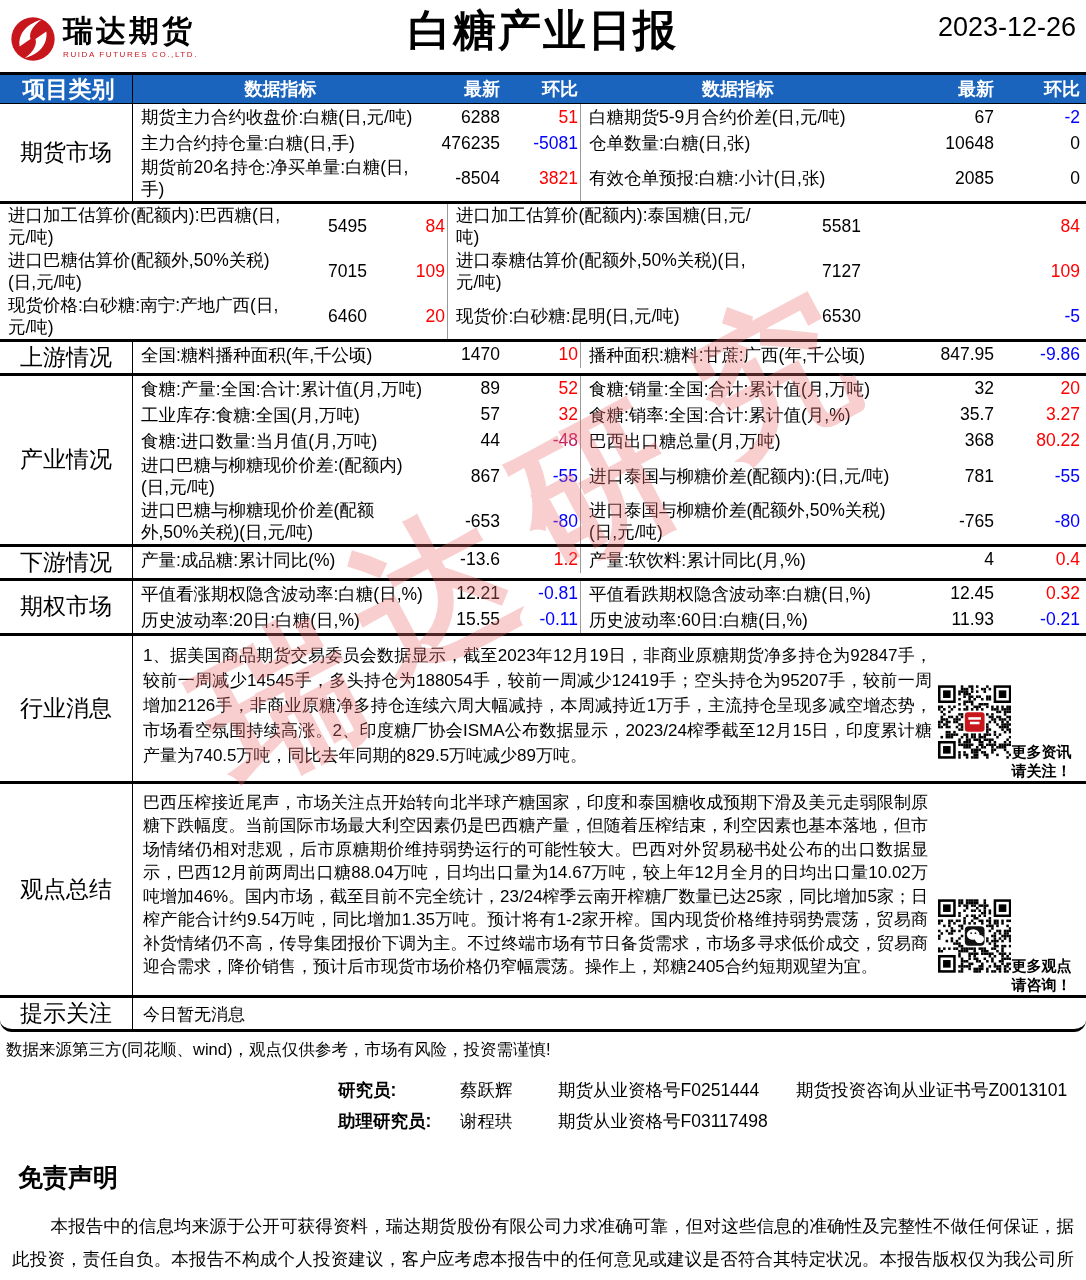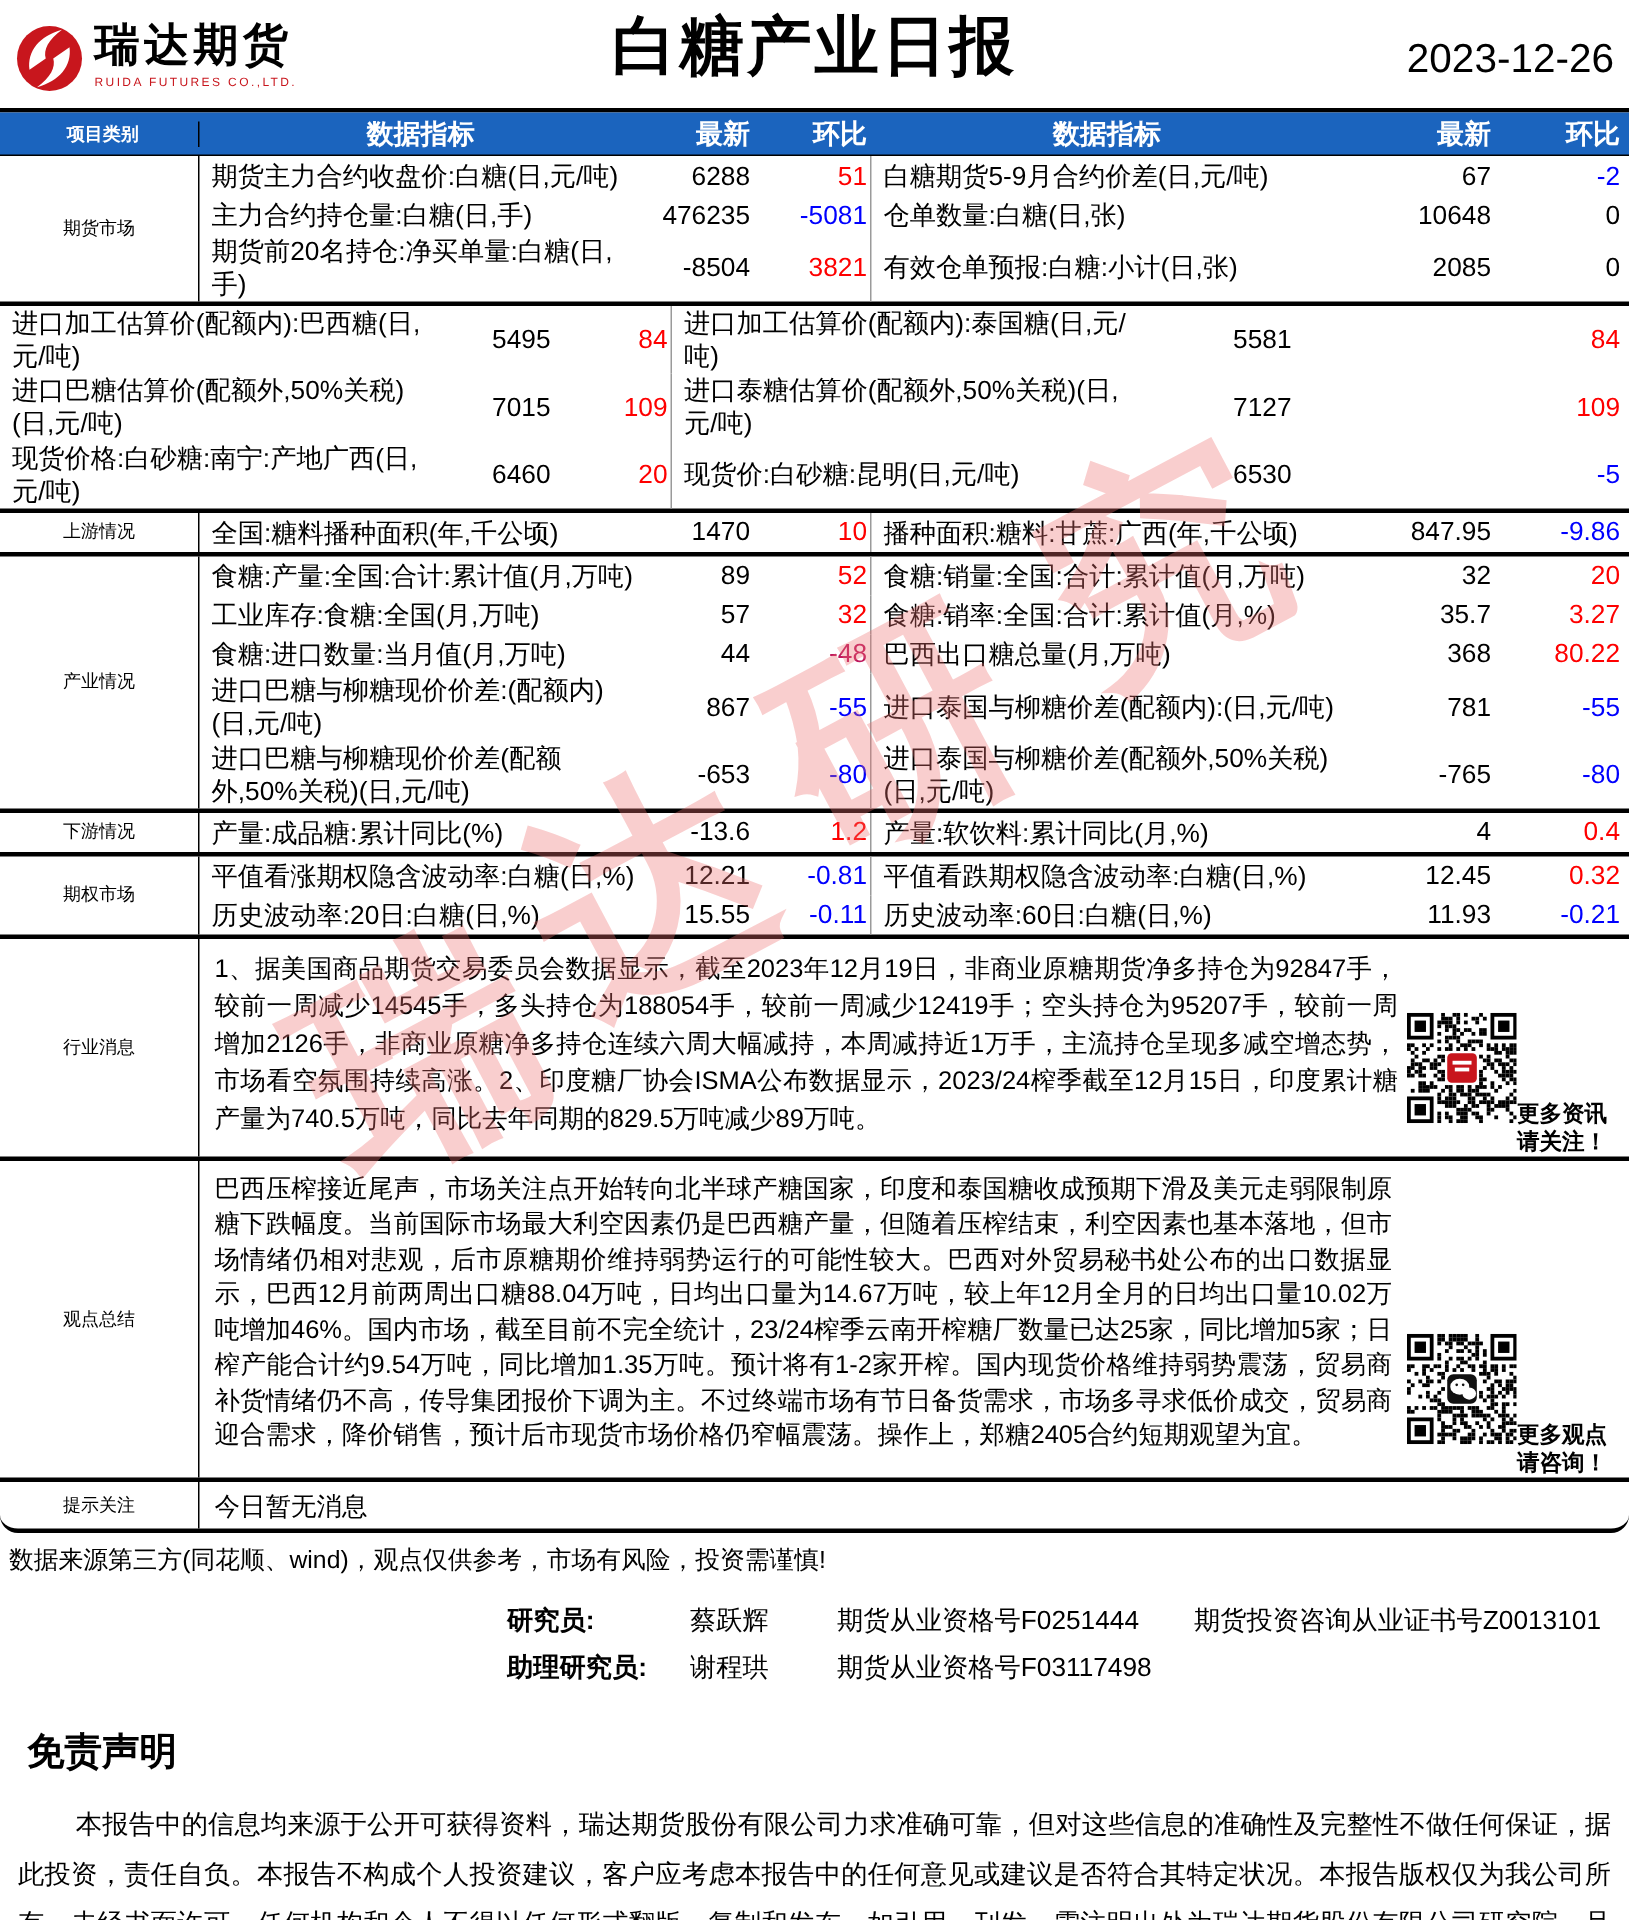"2023-12-26" .rdate { top: 24px -> 12px }
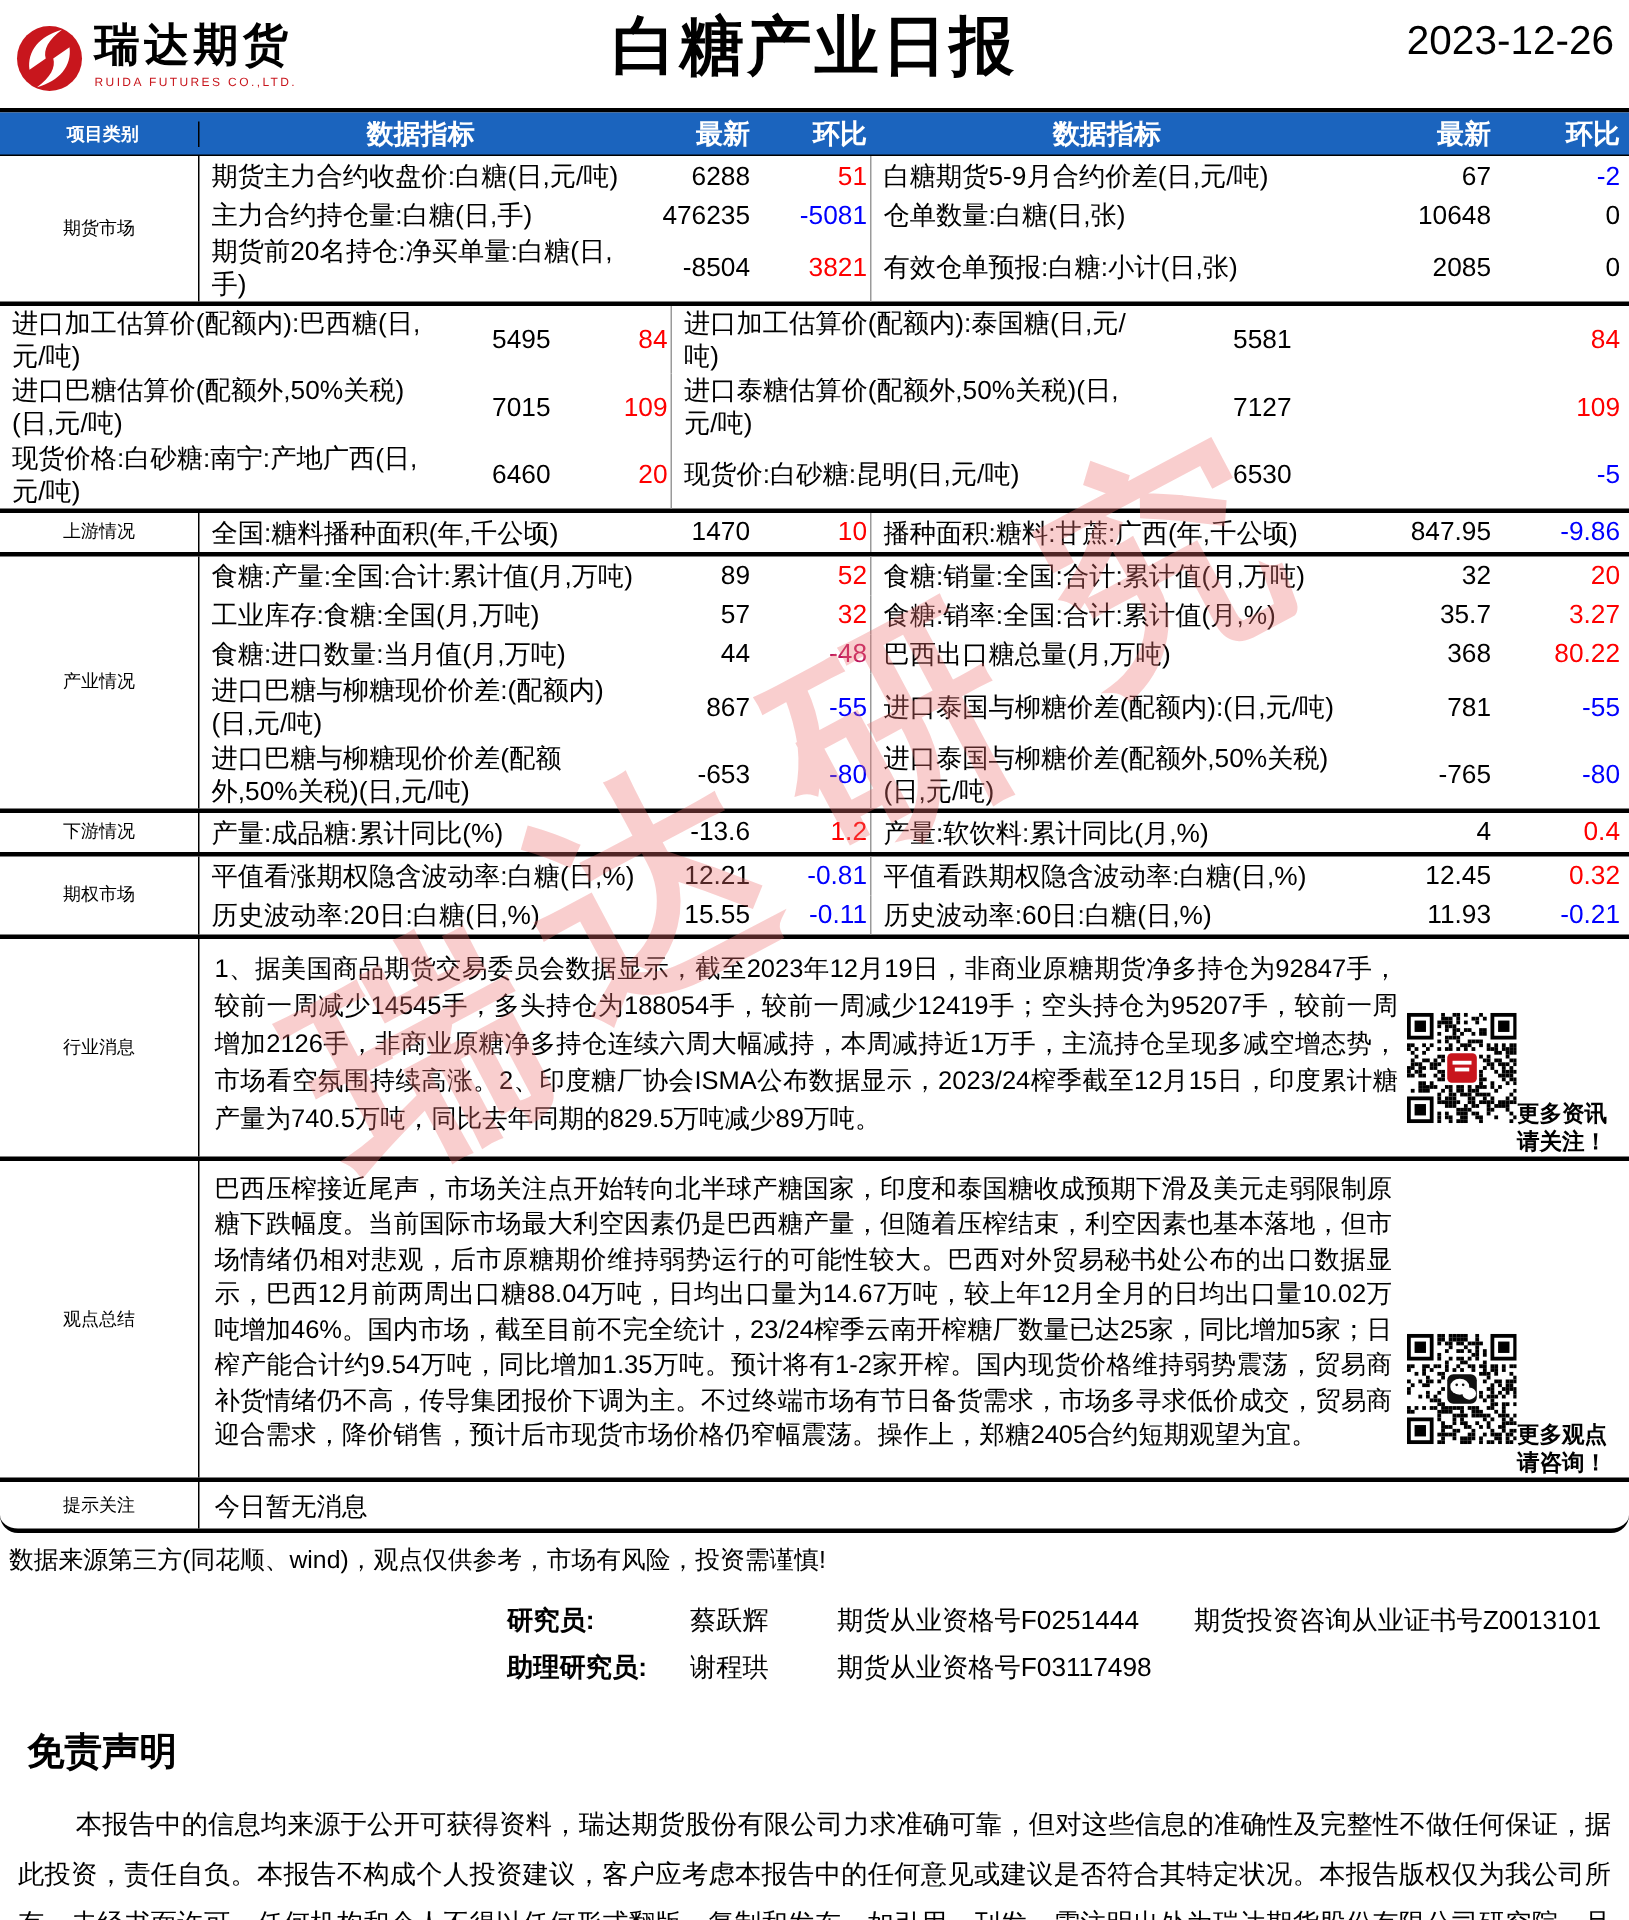"项目类别" .cat { font-size: 12px -> 23px }
